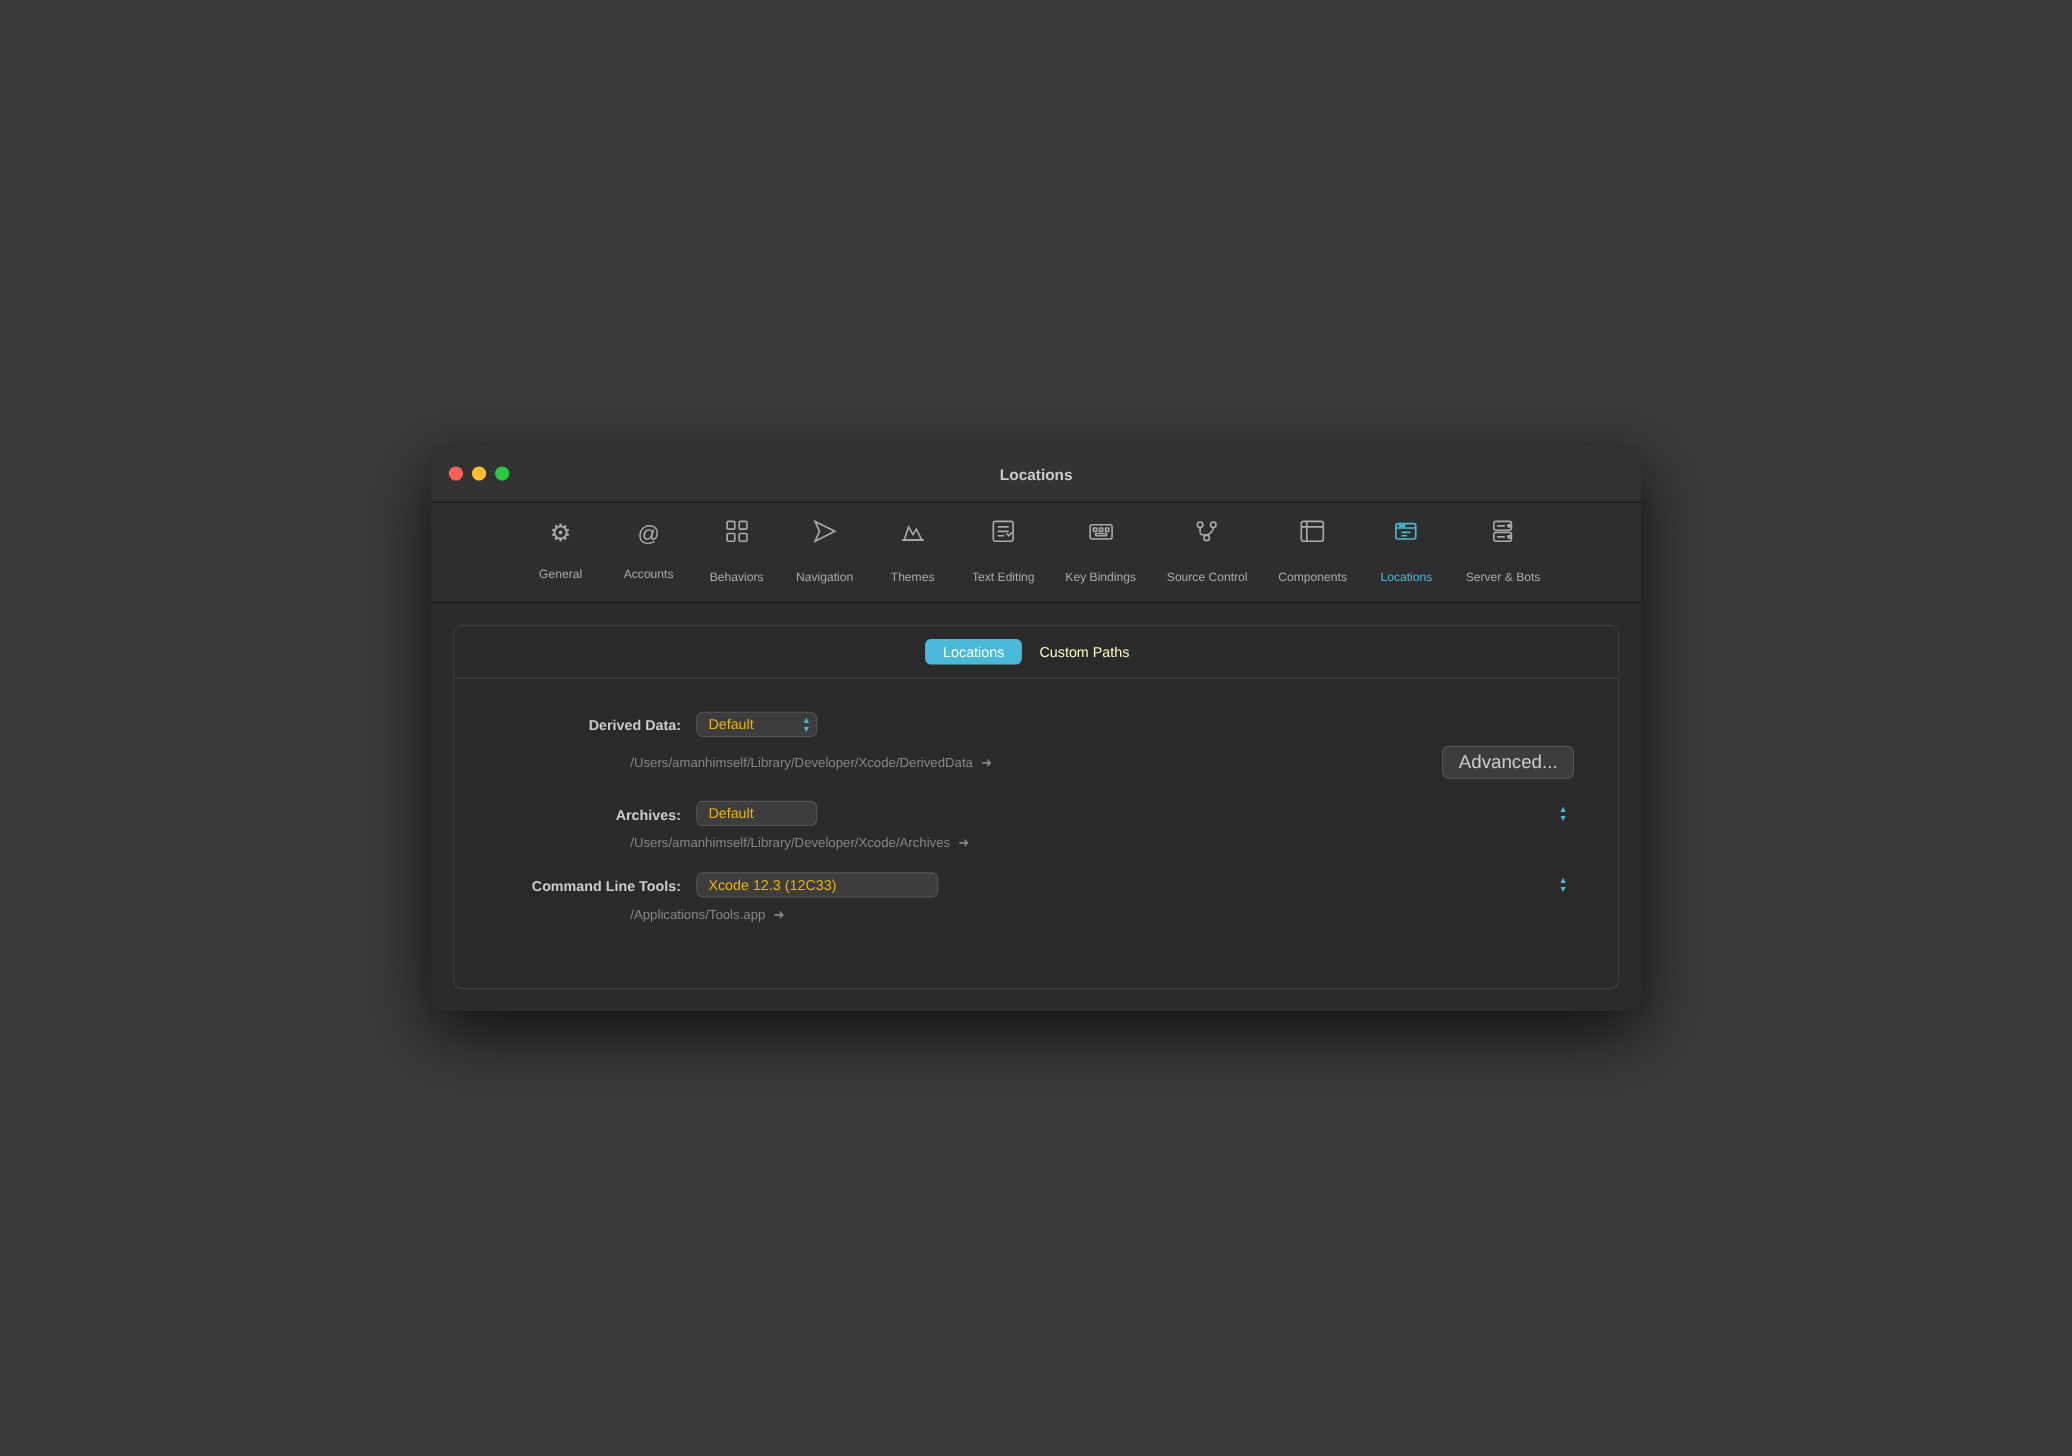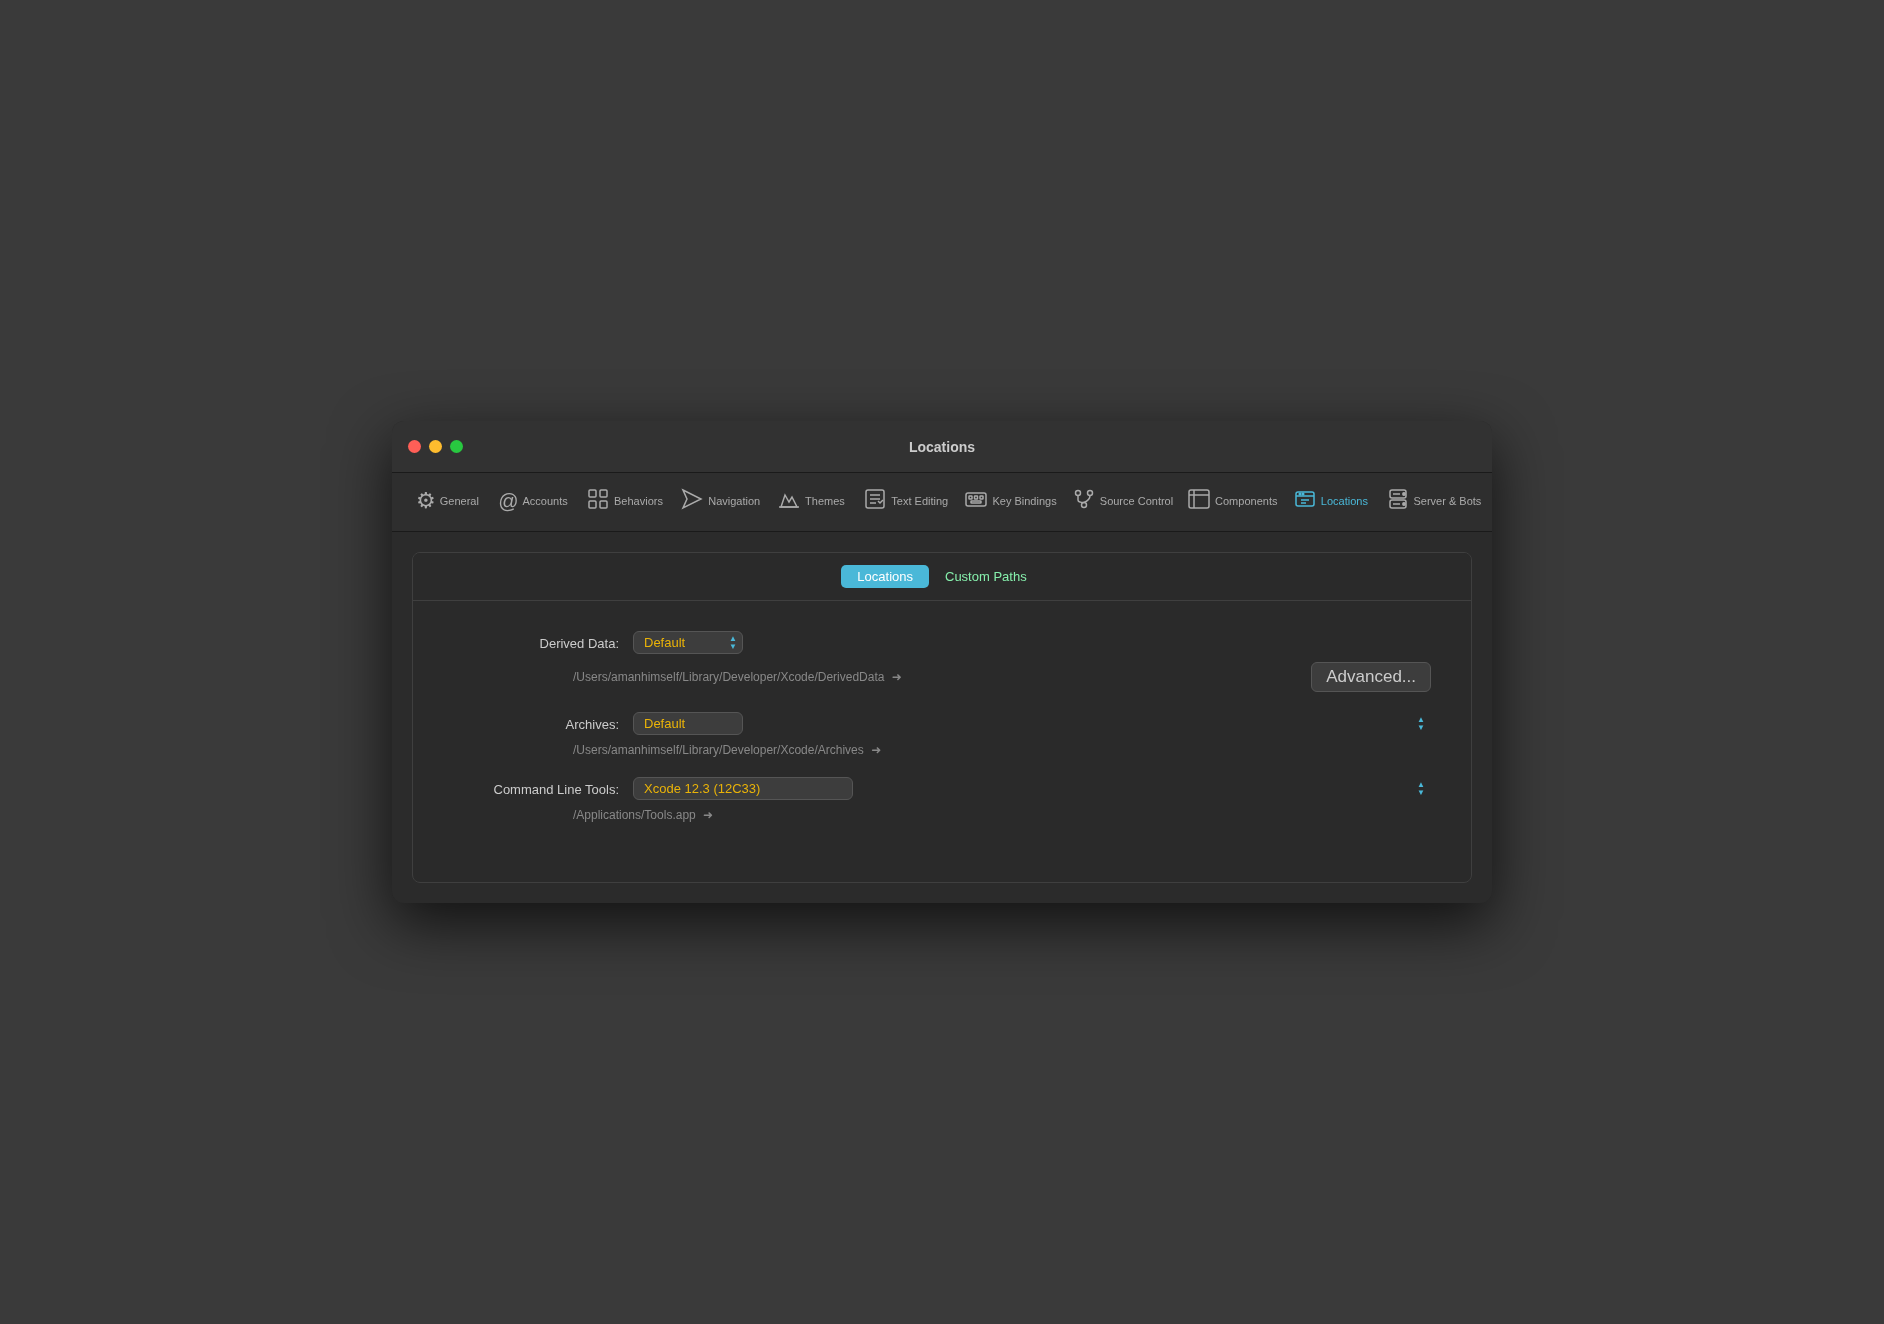"General" .toolbar-item { flex-direction: row -> column; gap: 4px -> 20px }
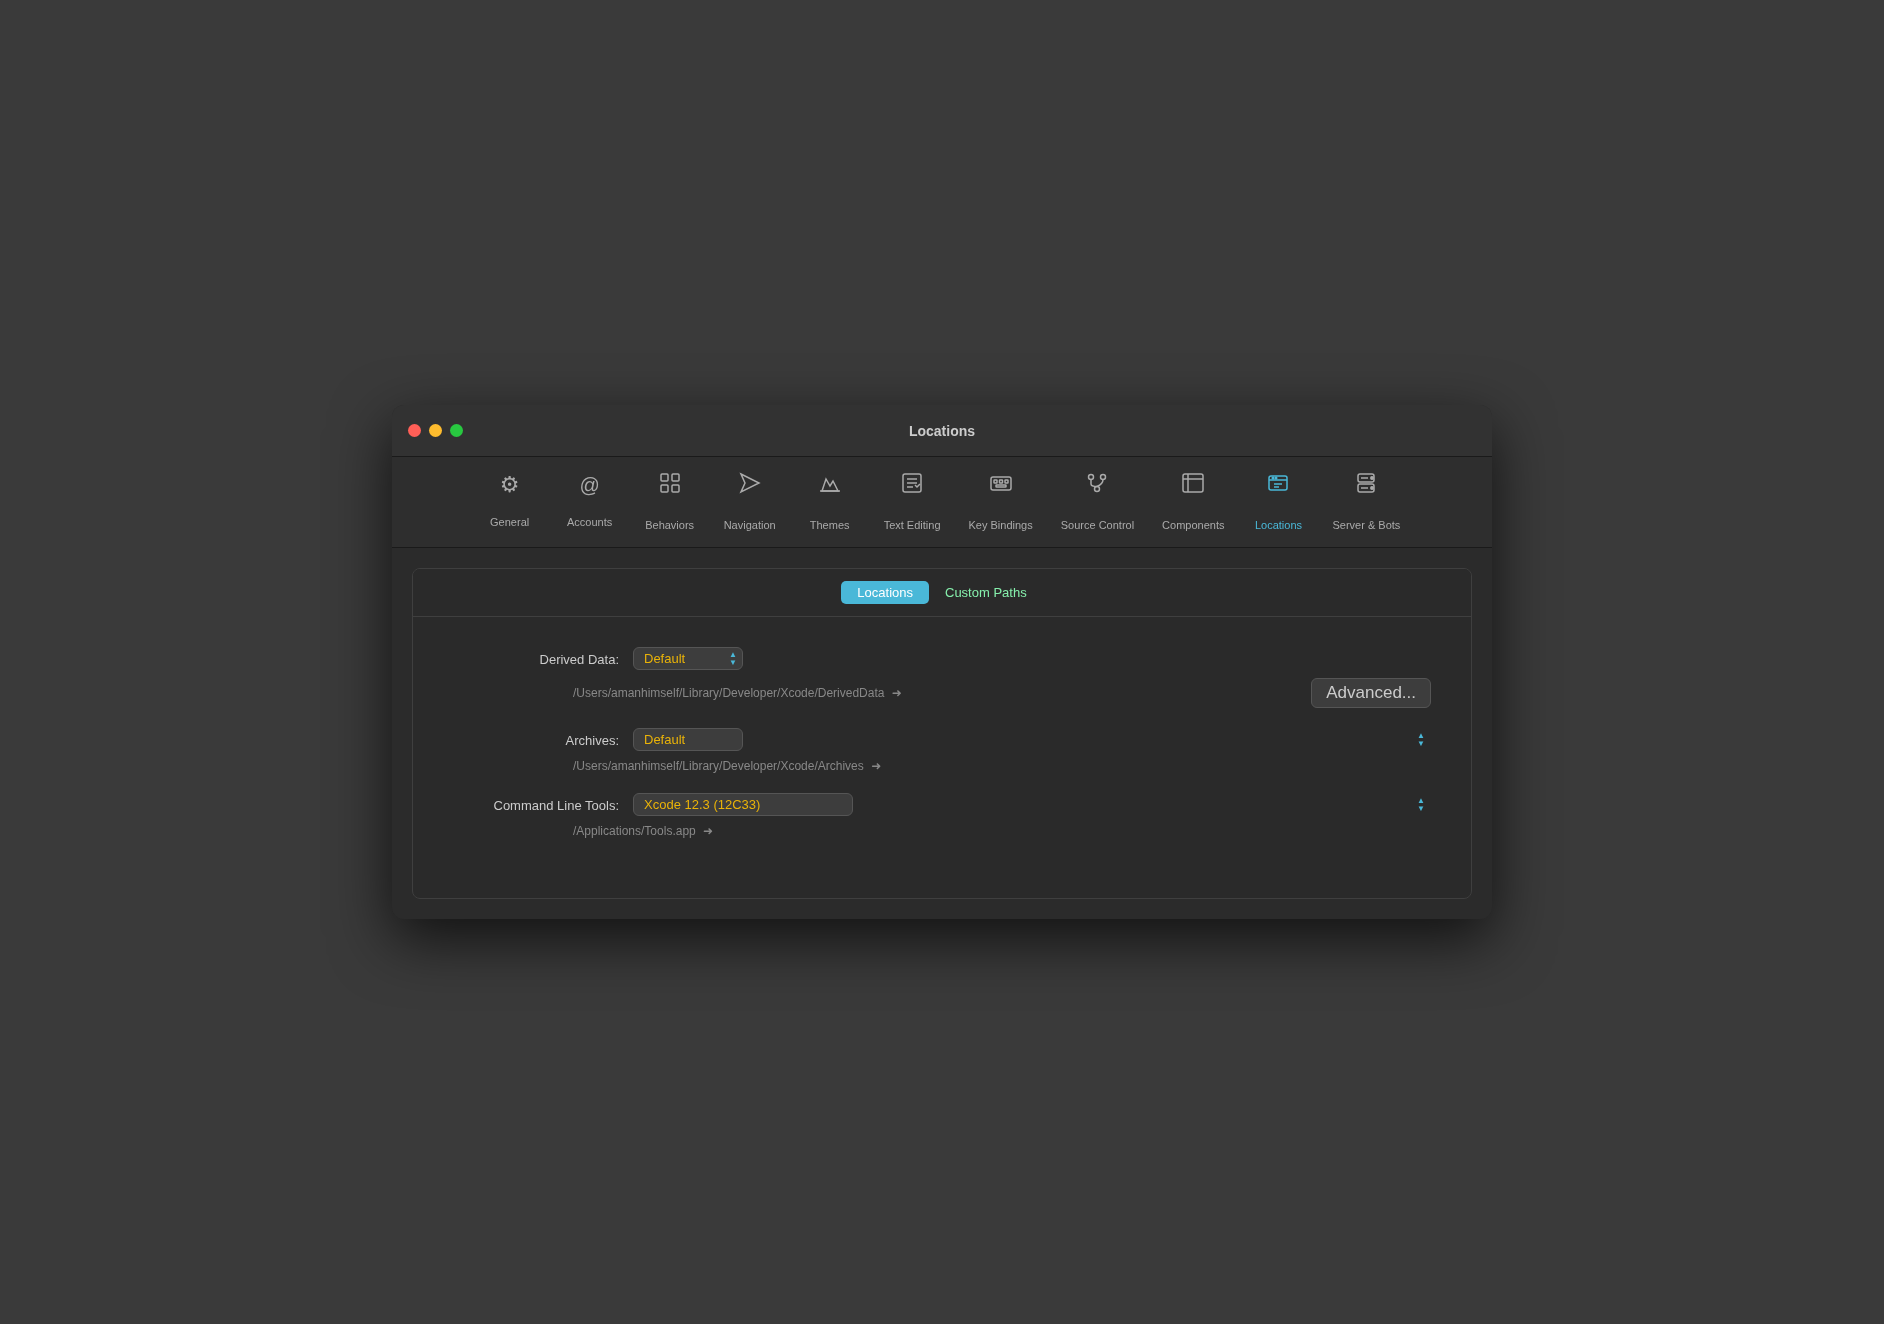"Custom Paths" .tab { color: #86efac -> #fef9c3 }
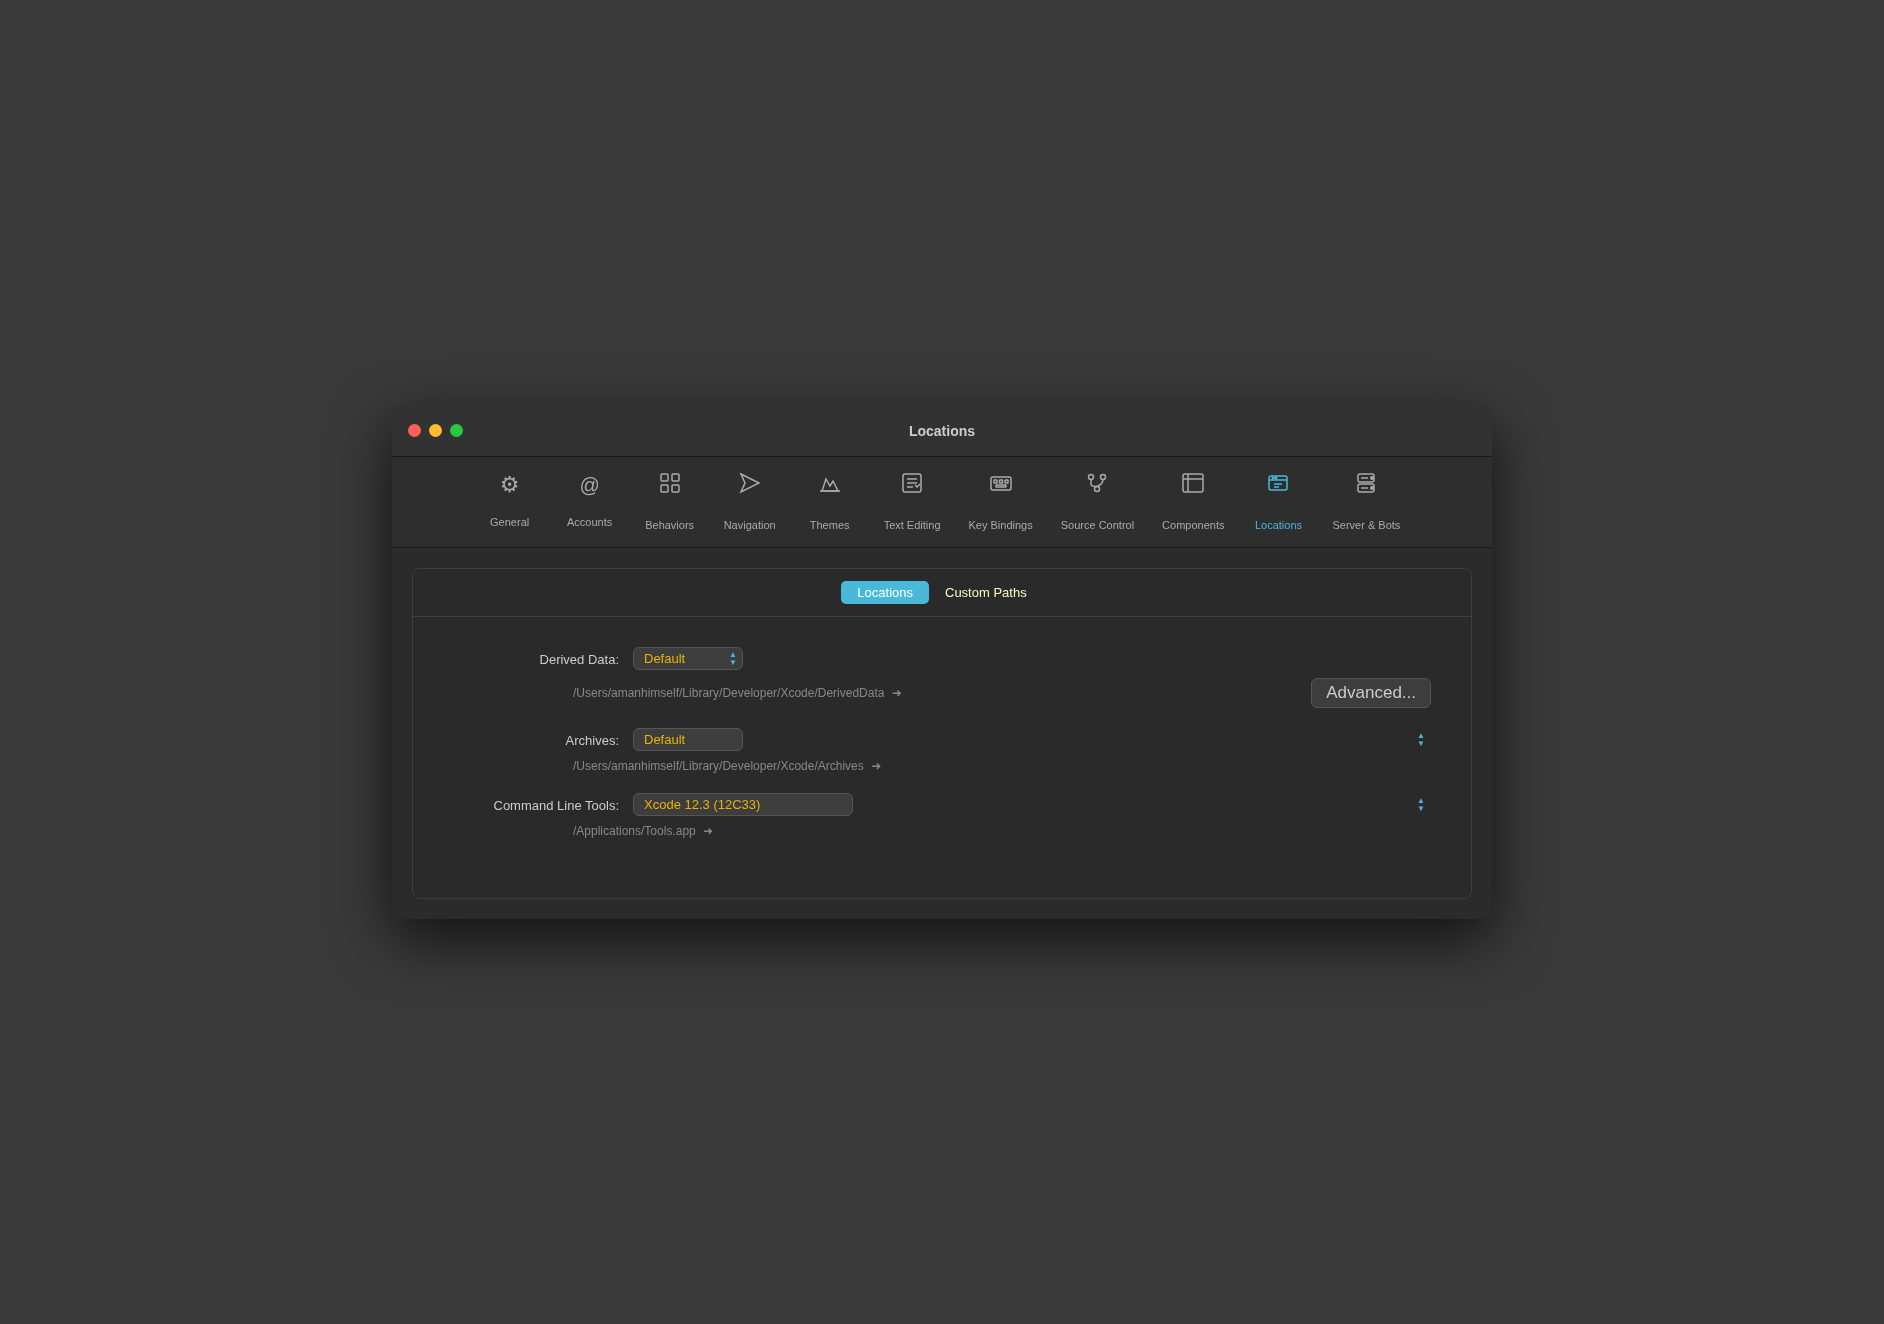"Derived Data:" .form-label { font-weight: 400 -> 700 }
